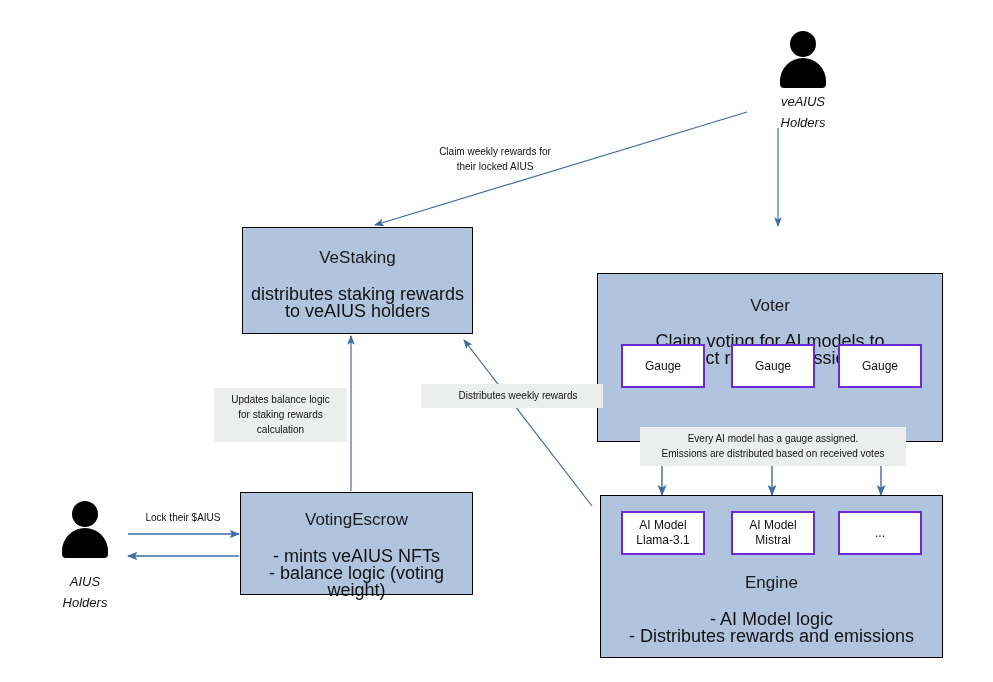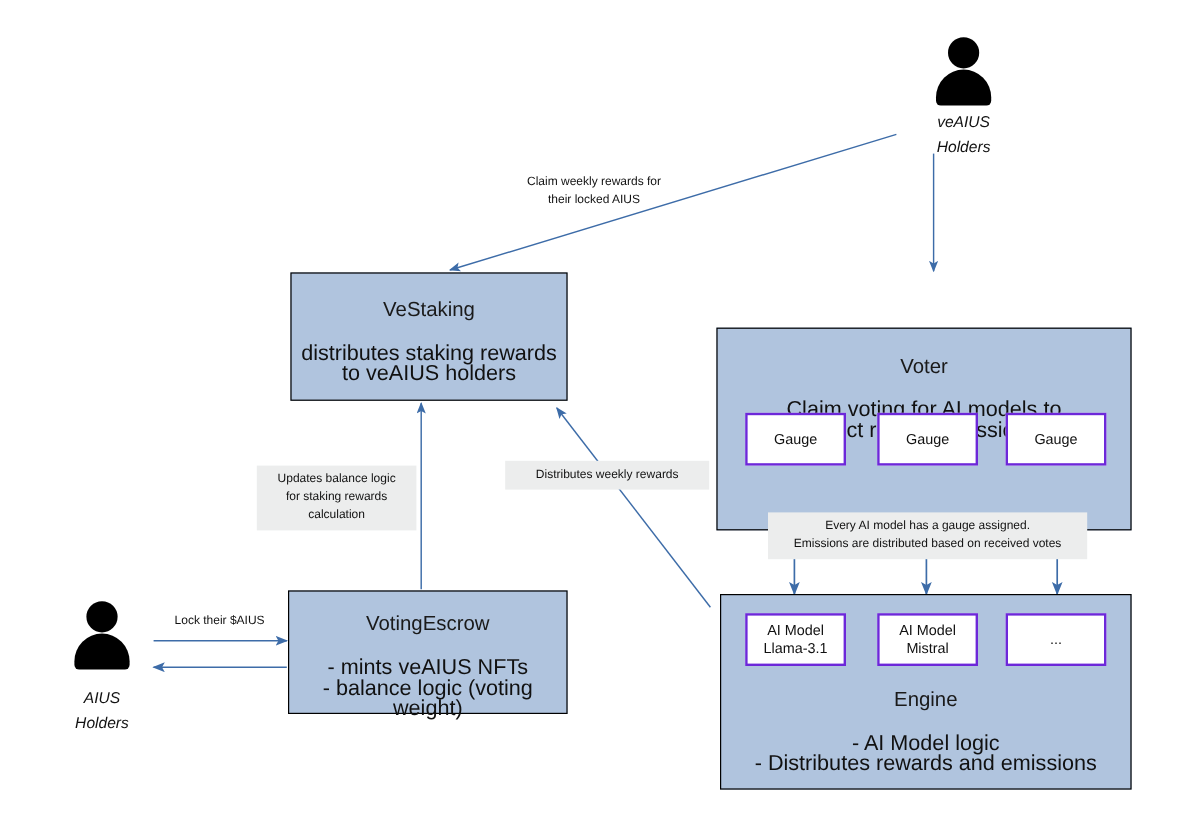"Distributes weekly rewards" div.label { padding: 4px 0 5px 0 -> 4px 0 5px 12px }
